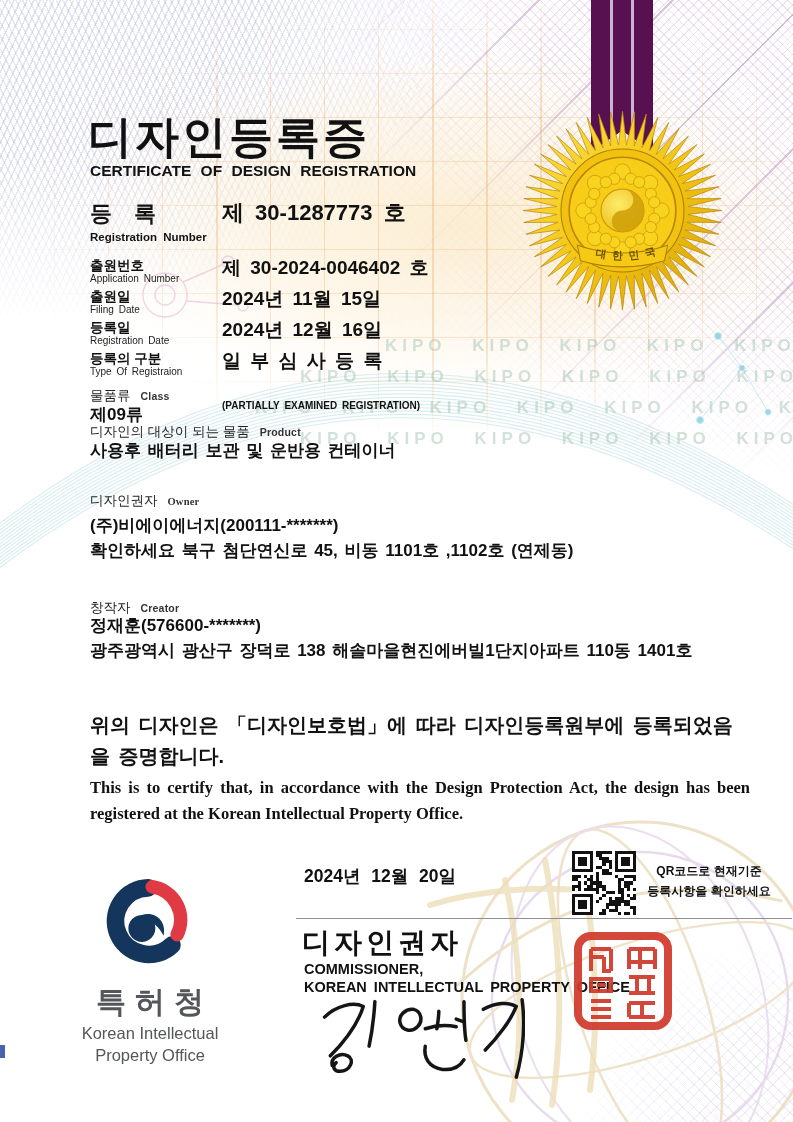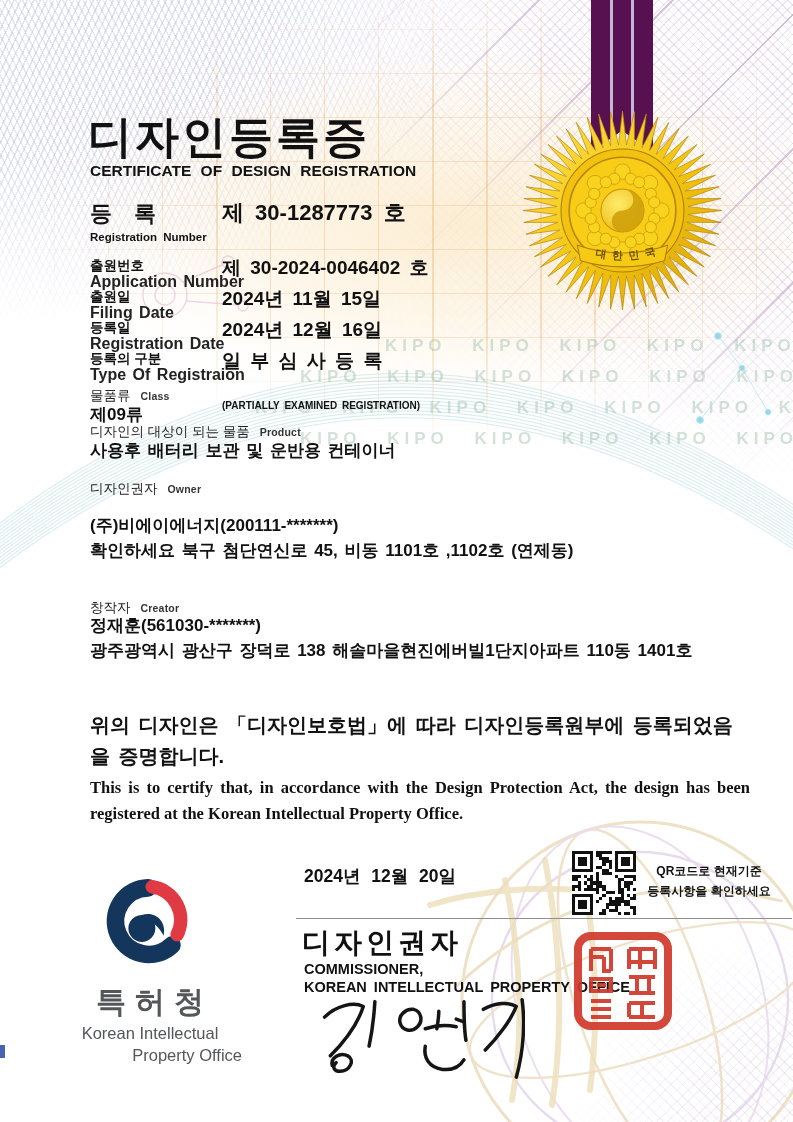"Application Number" .f-en { font-size: 16px -> 10px; font-weight: 700 -> 400 }
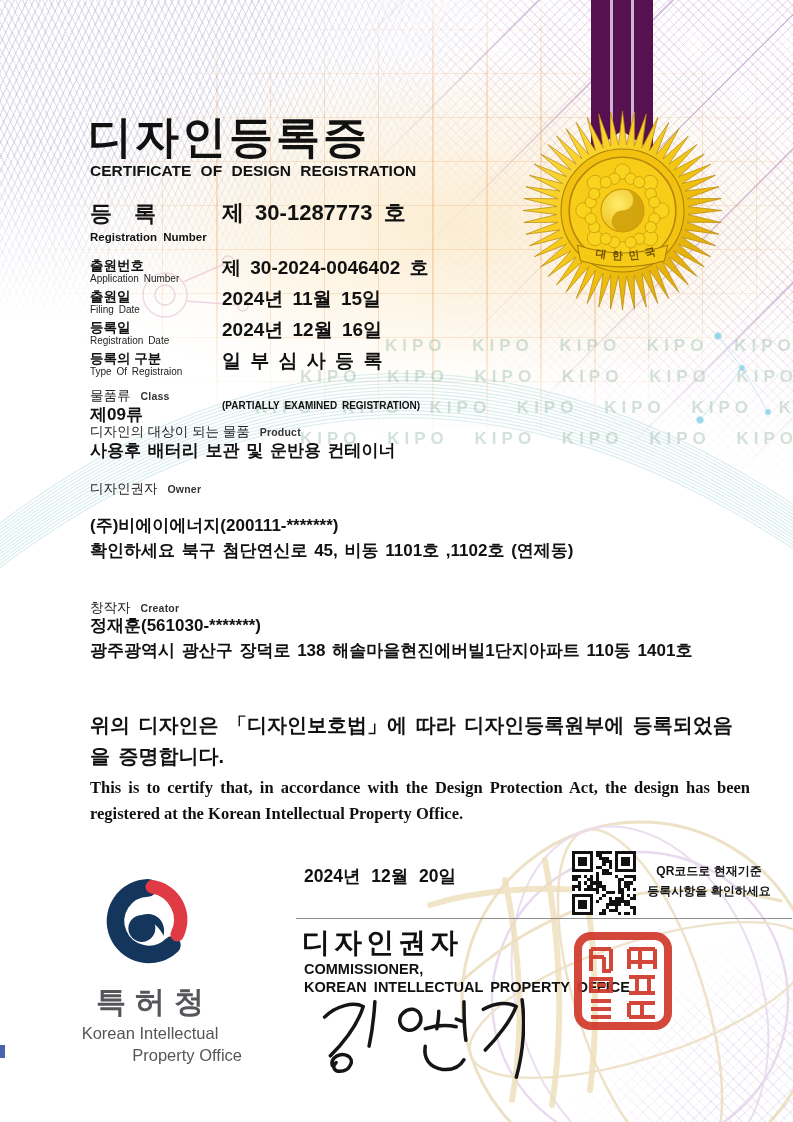"디자인권자 Owner" div.abs { font-family: none -> Liberation Serif, serif; top: 480px -> 492px }
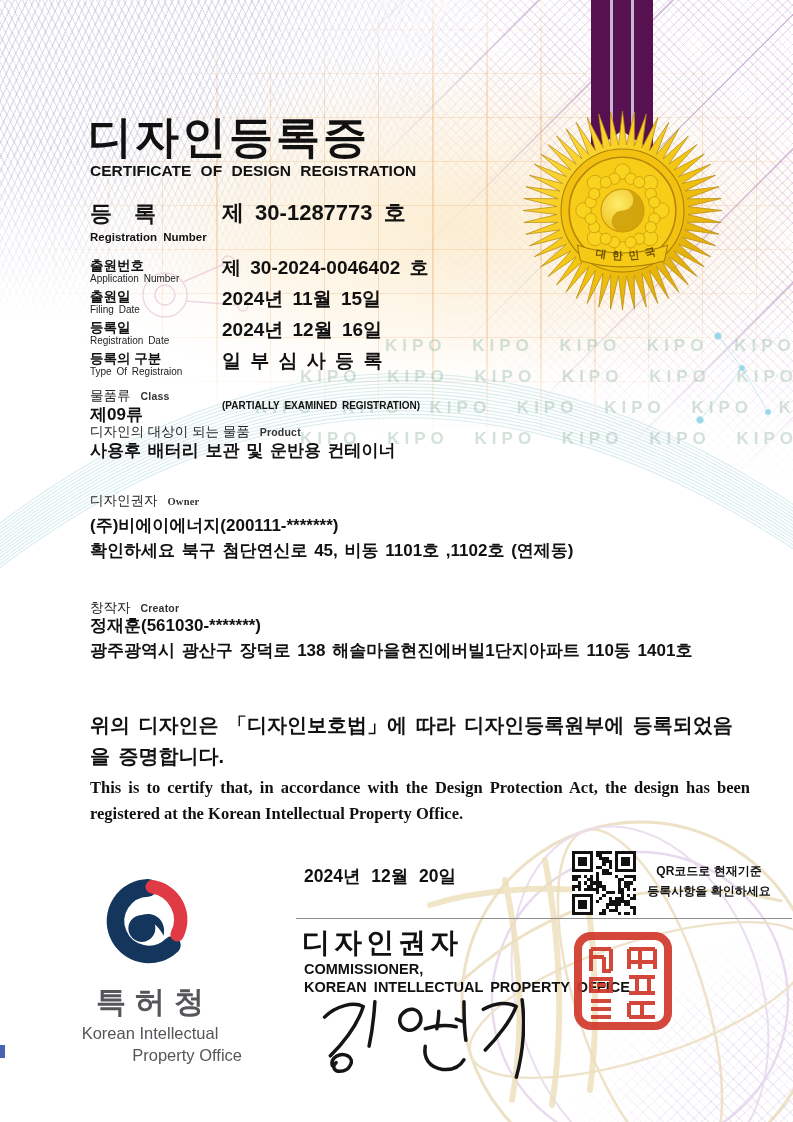"정재훈(561030-*******)" div.abs { text: 561030- -> 576600- }
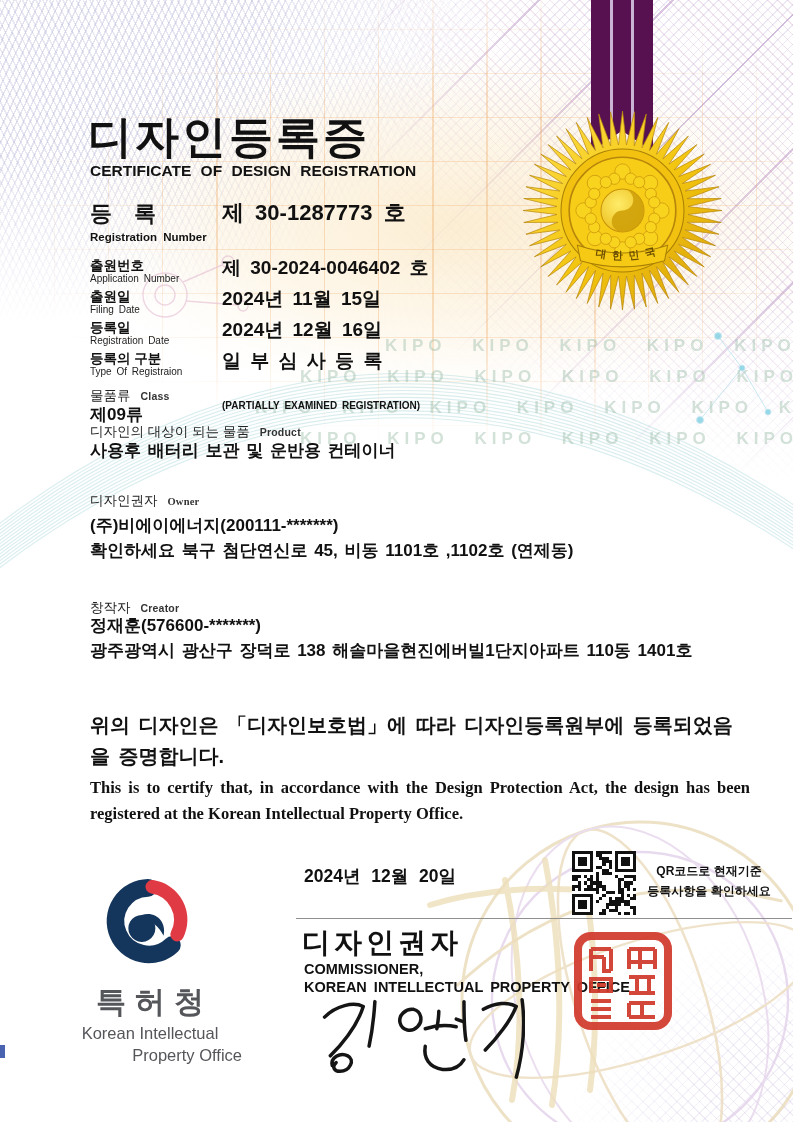"Property Office" .logo-en2 { text-align: right -> center }
